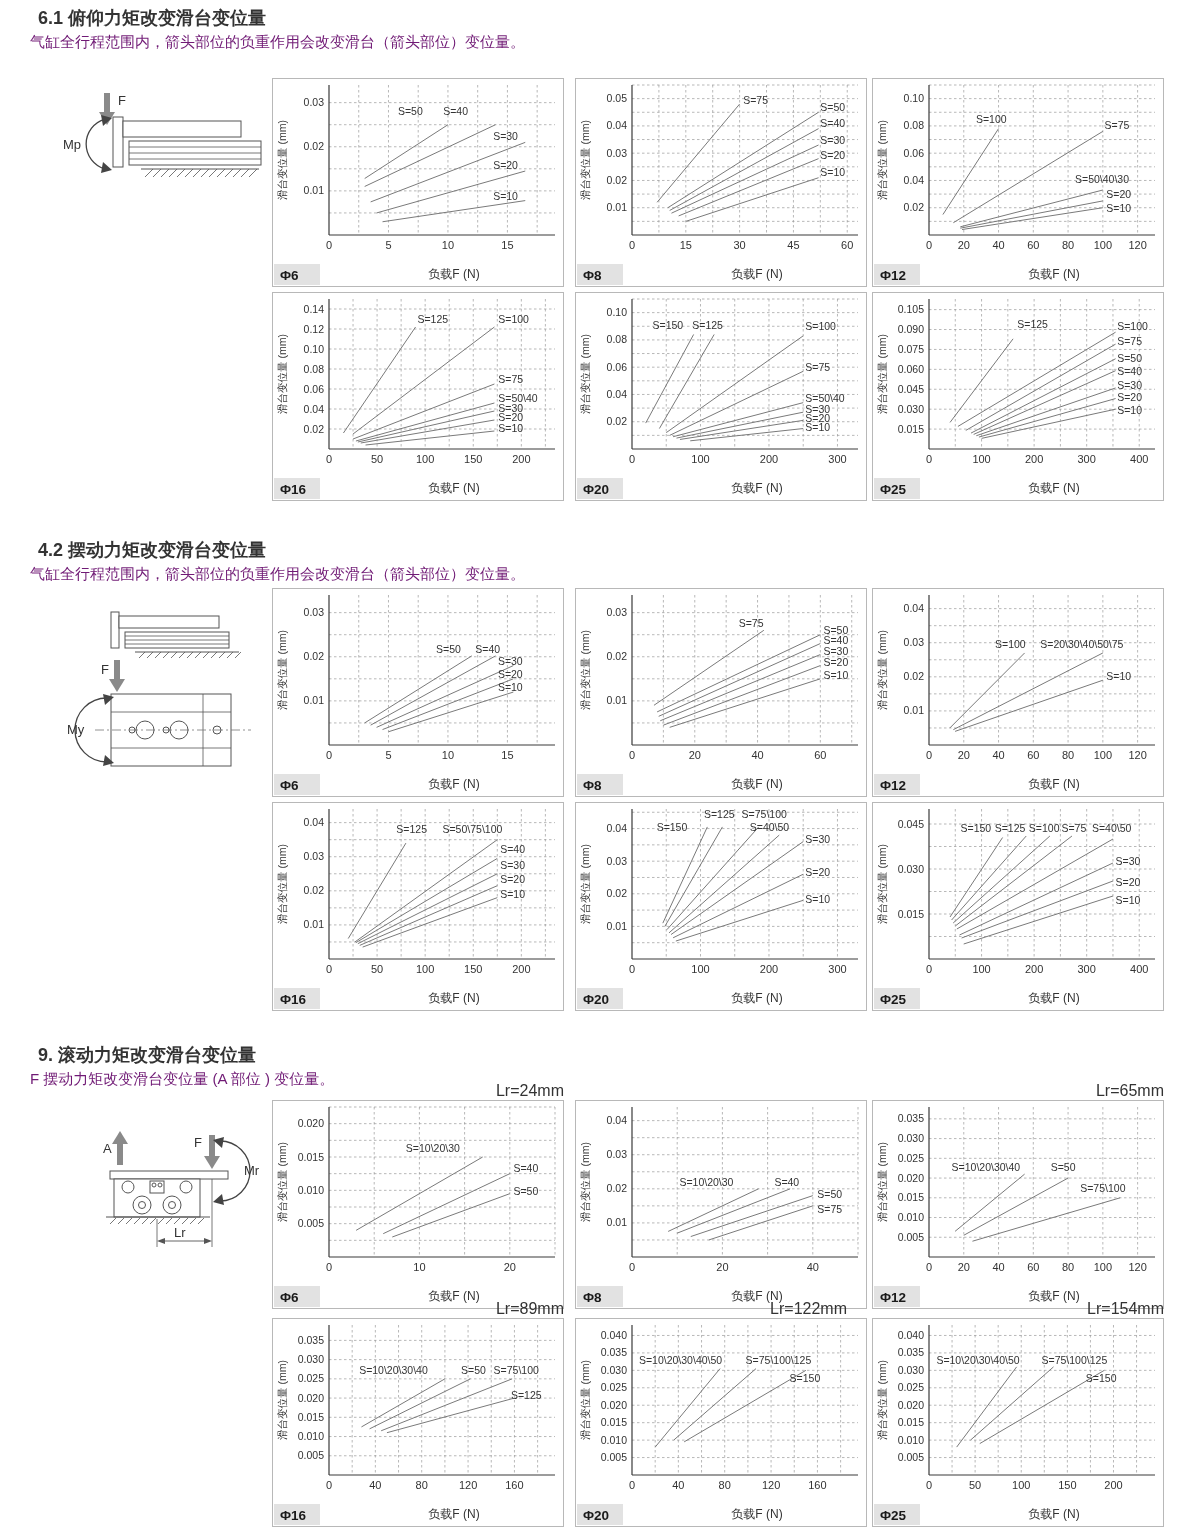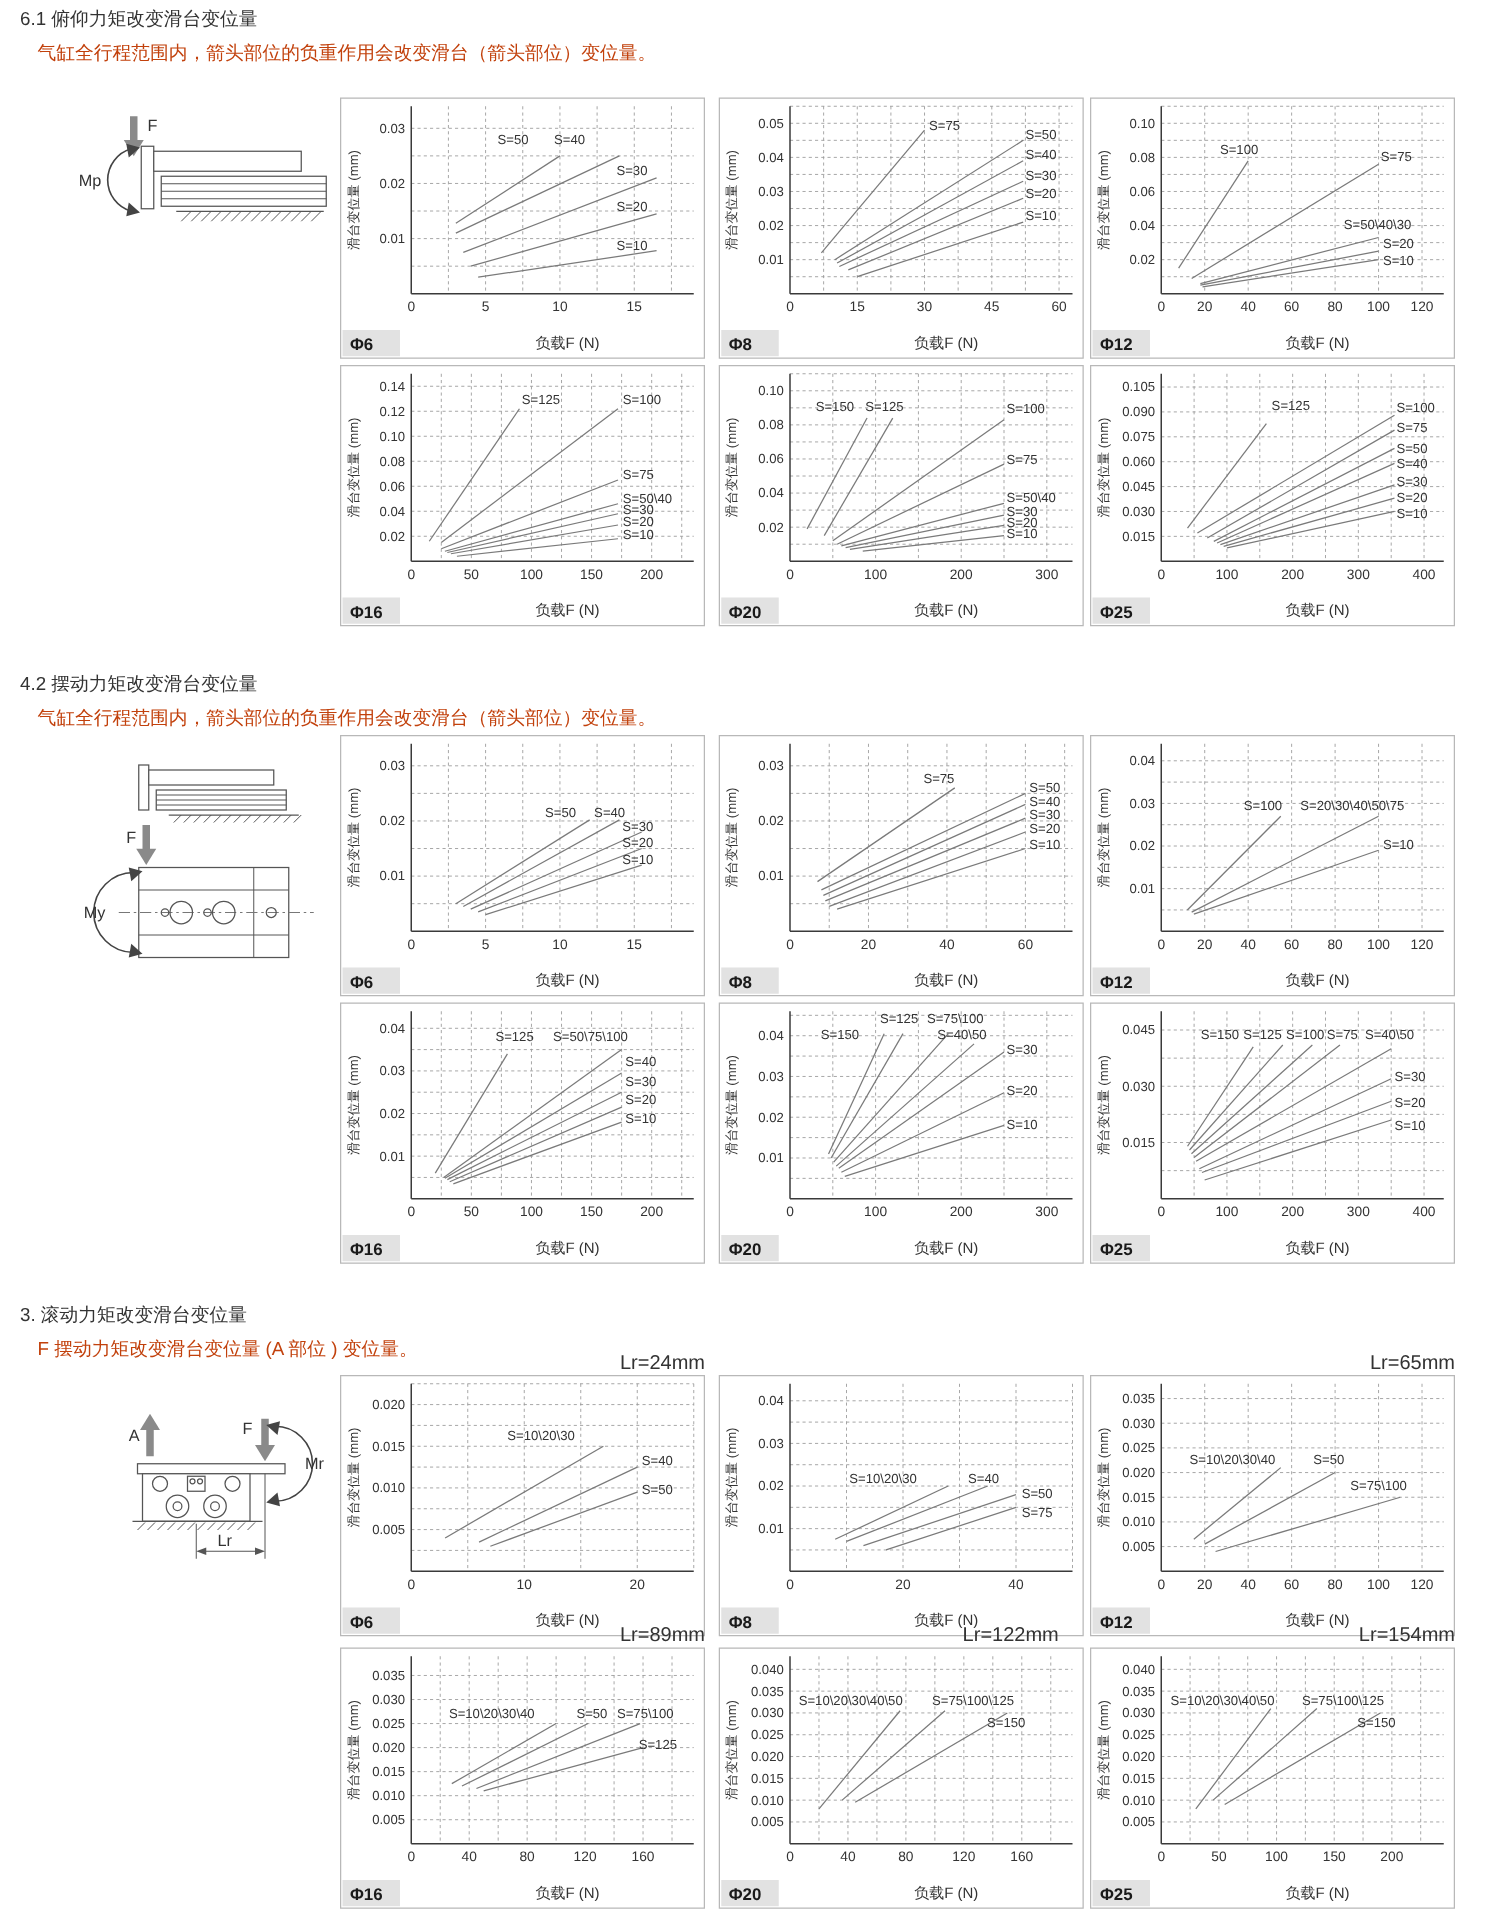"6.1 俯仰力矩改变滑台变位量" .heading { font-size: 15px -> 18px; font-weight: none -> bold; left: 16px -> 38px }
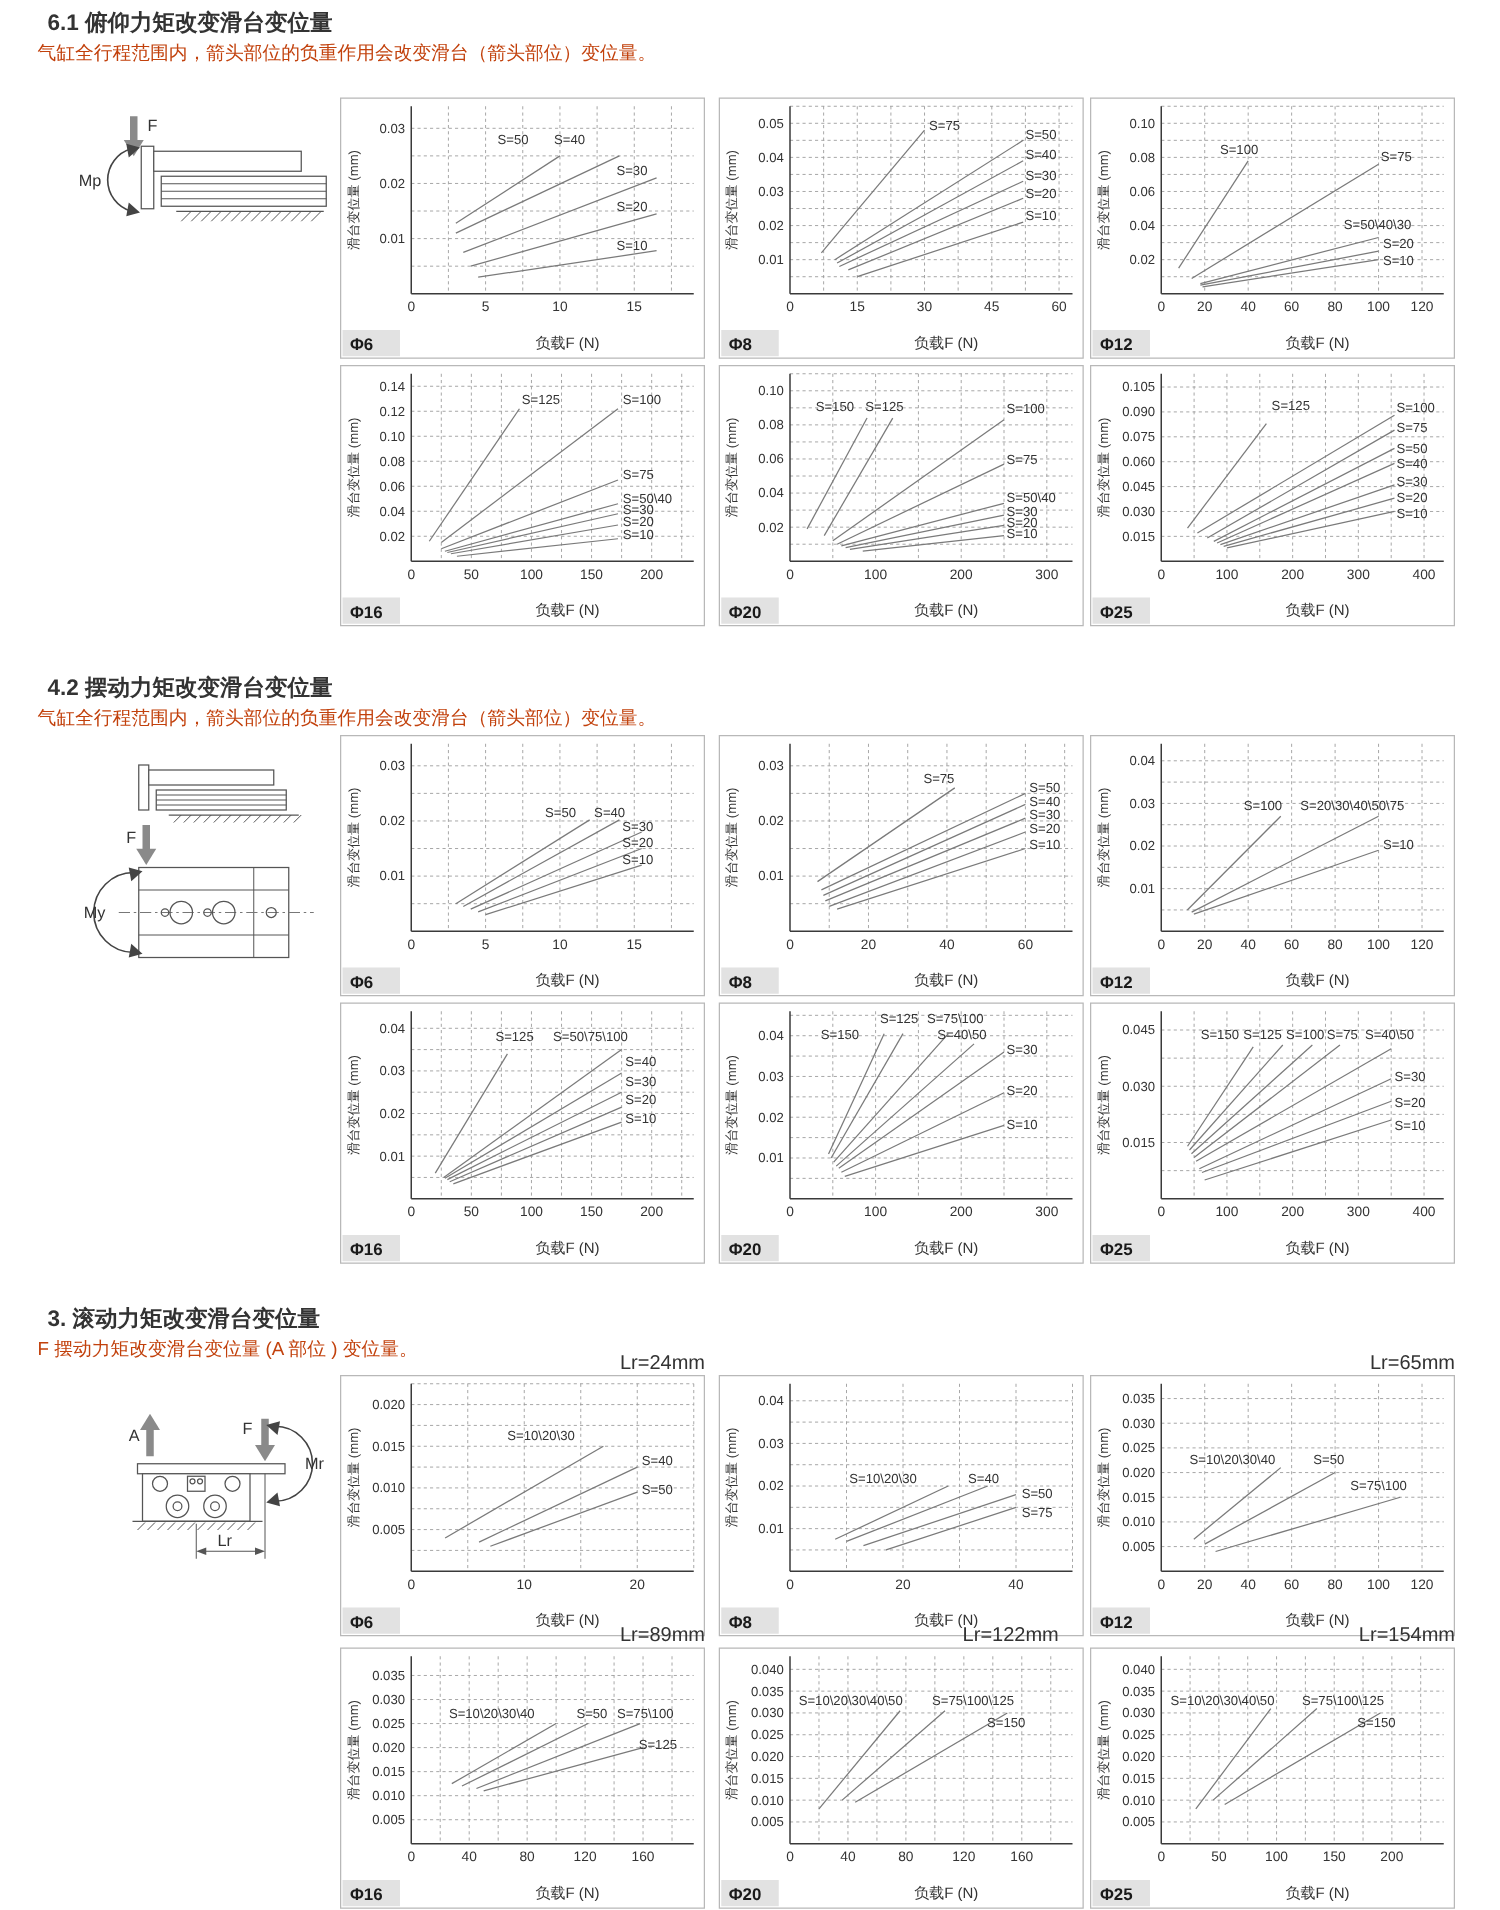"气缸全行程范围内，箭头部位的负重作用会改变滑台（箭头部位）变位量。" .subheading { color: #c2410c -> #701a75 }
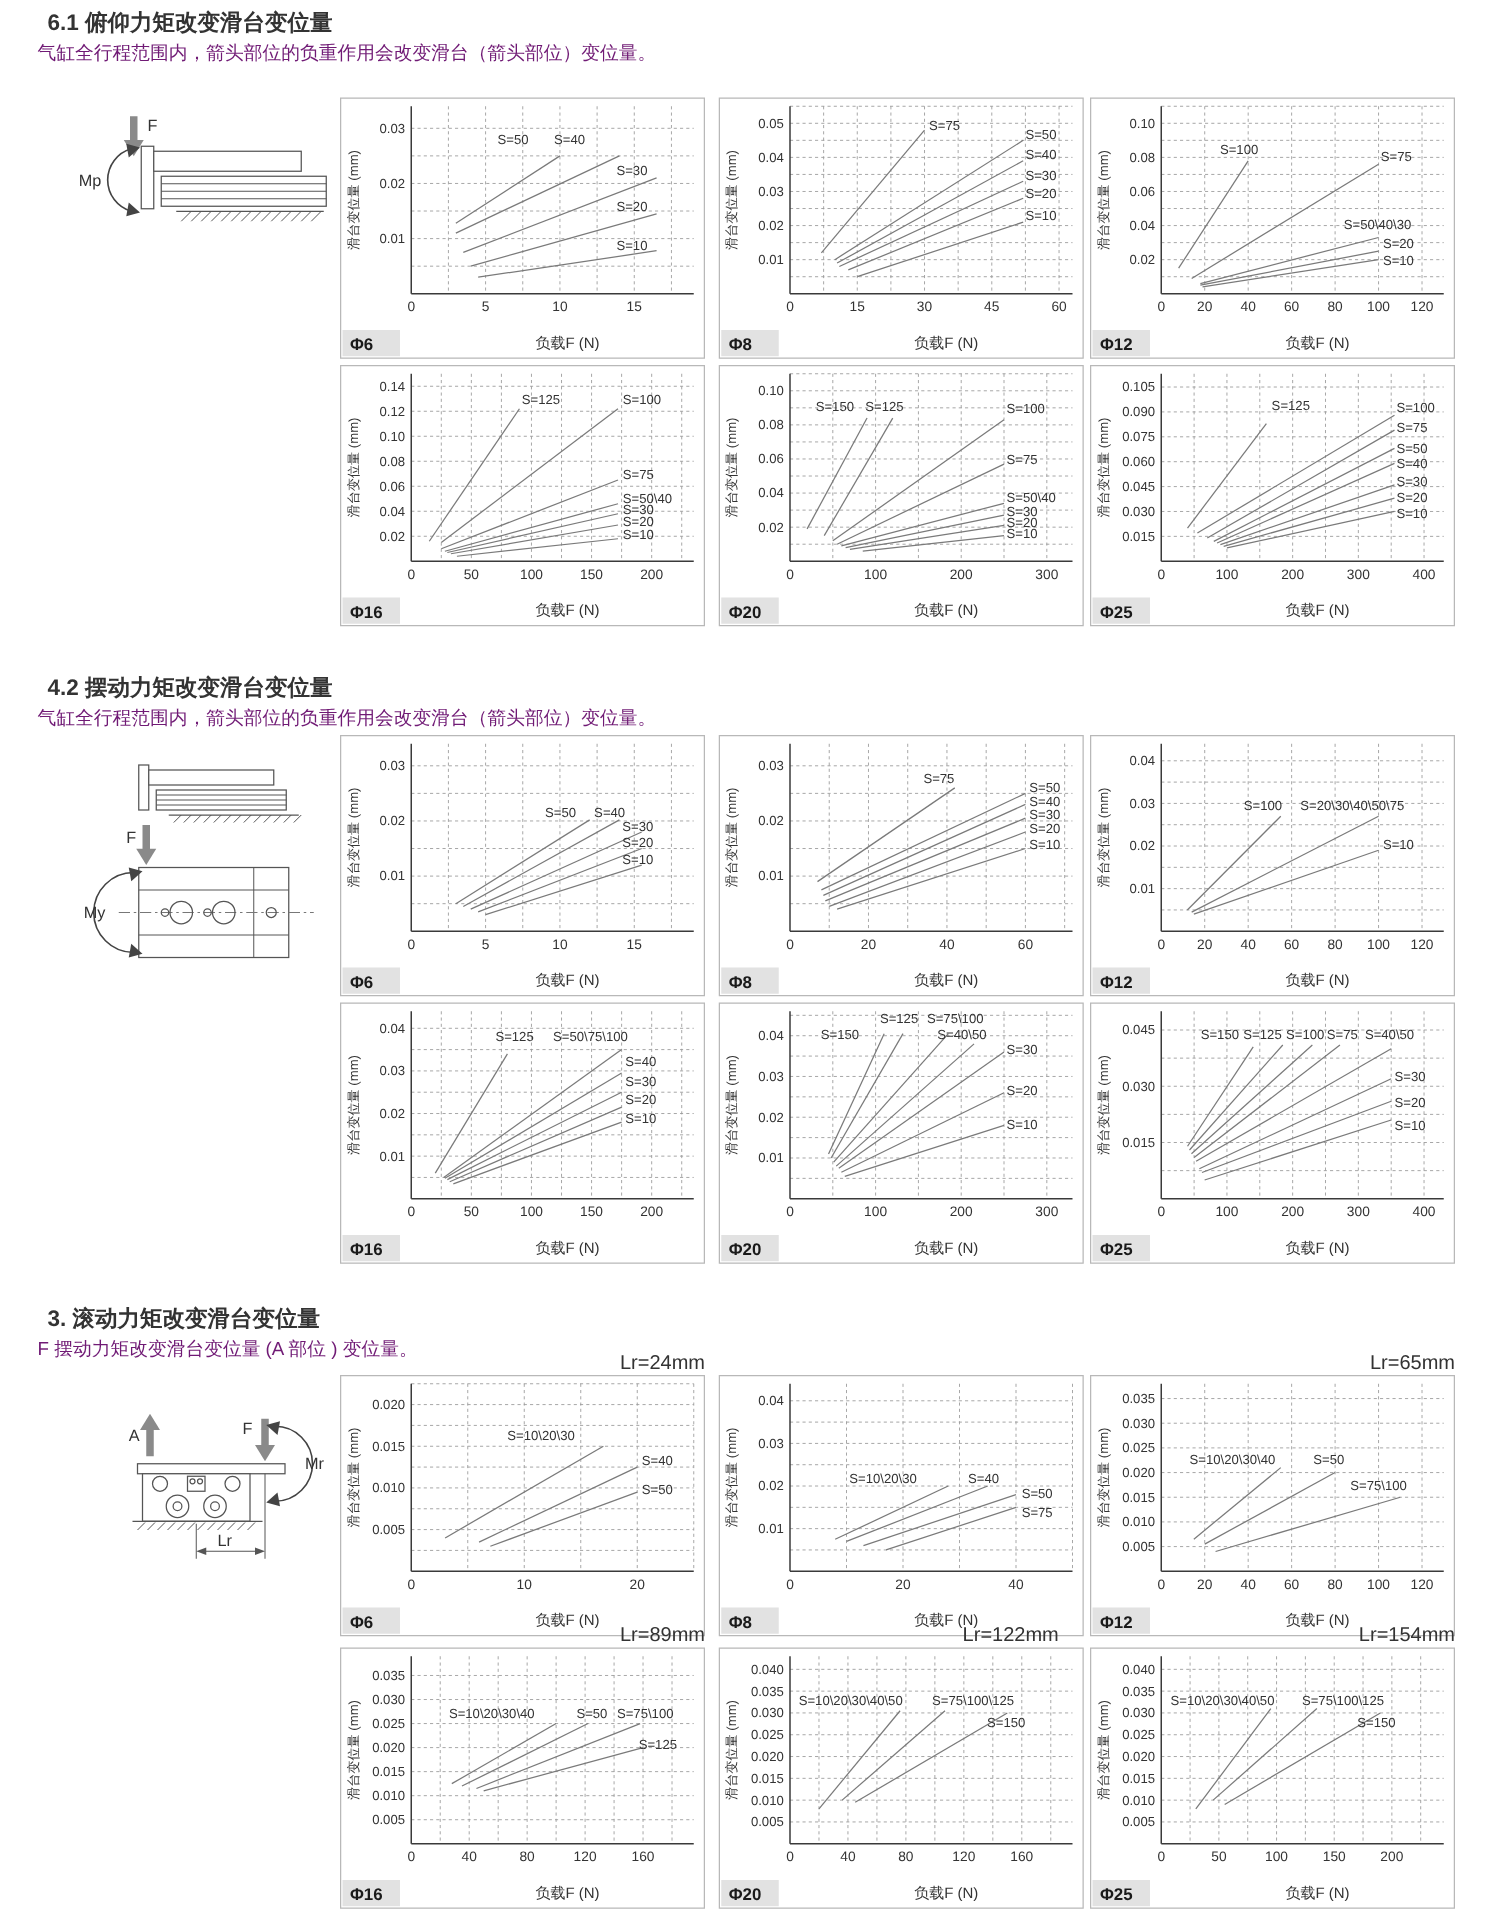"3. 滚动力矩改变滑台变位量" div.heading { text: 3 -> 9 }
